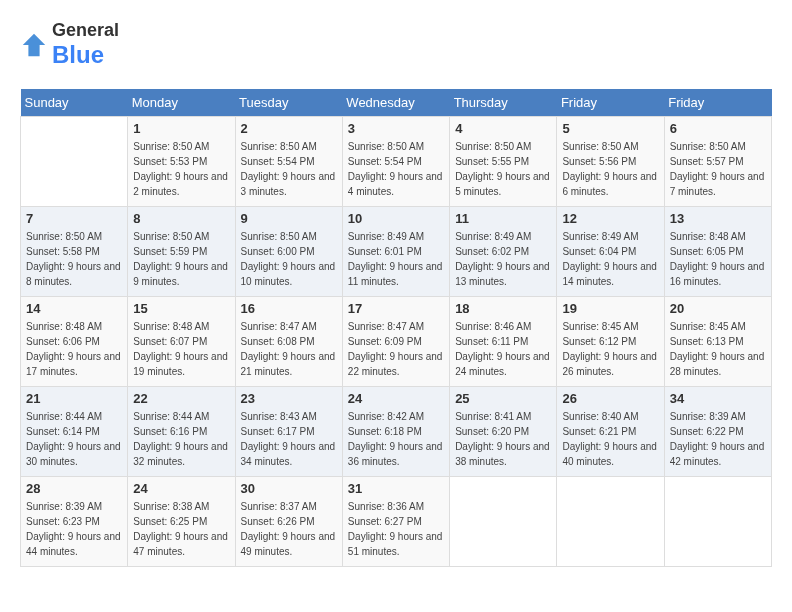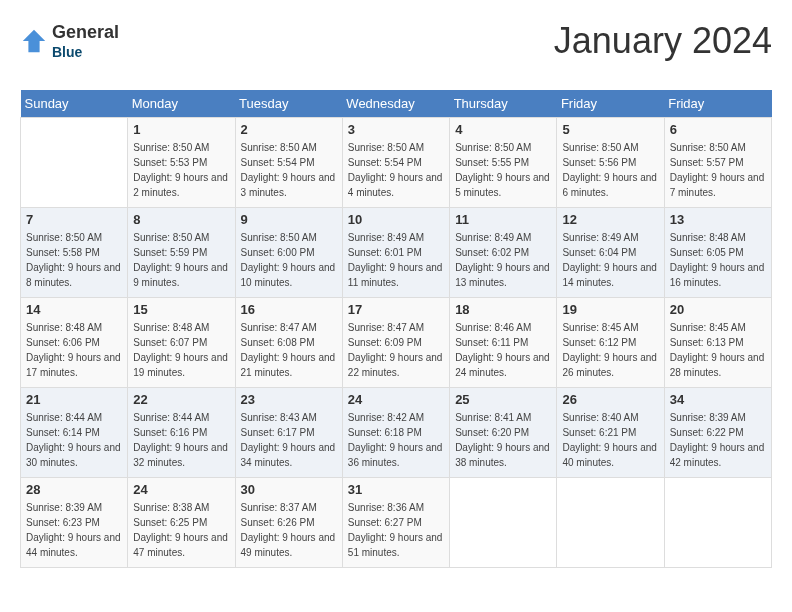"General" .header { align-items: center -> flex-start; margin-bottom: 28px -> 20px }
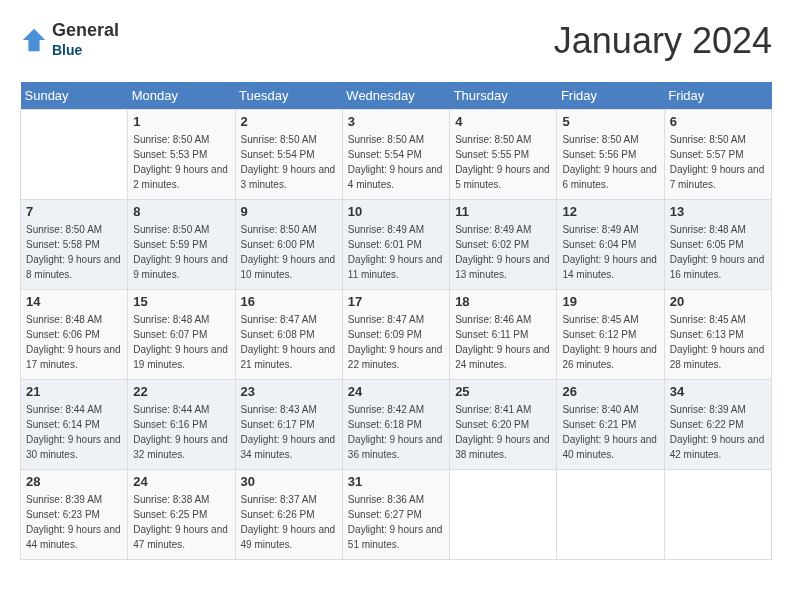"Blue" .logo-text-blue { color: #0c4a6e -> #3b82f6; font-size: 14px -> 24px }
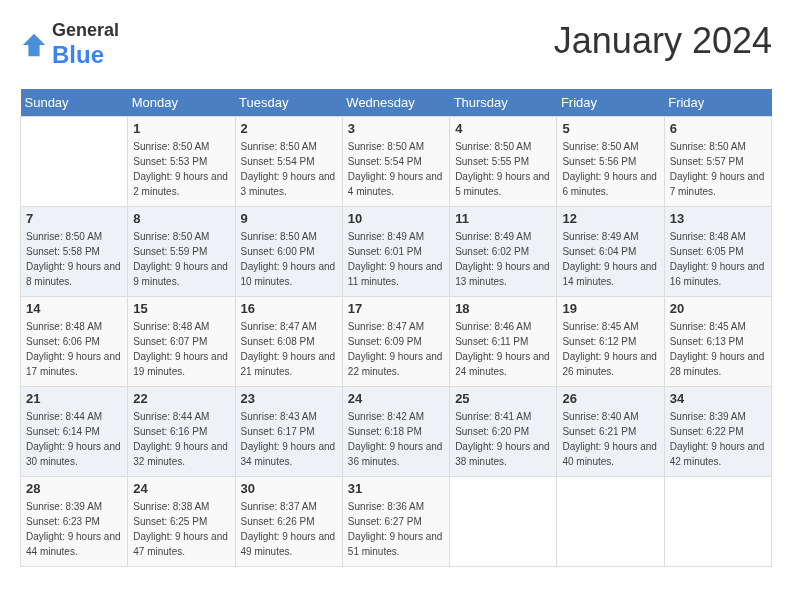"January 2024" div.month-title { html: <div>January 2024</div> -> none }
